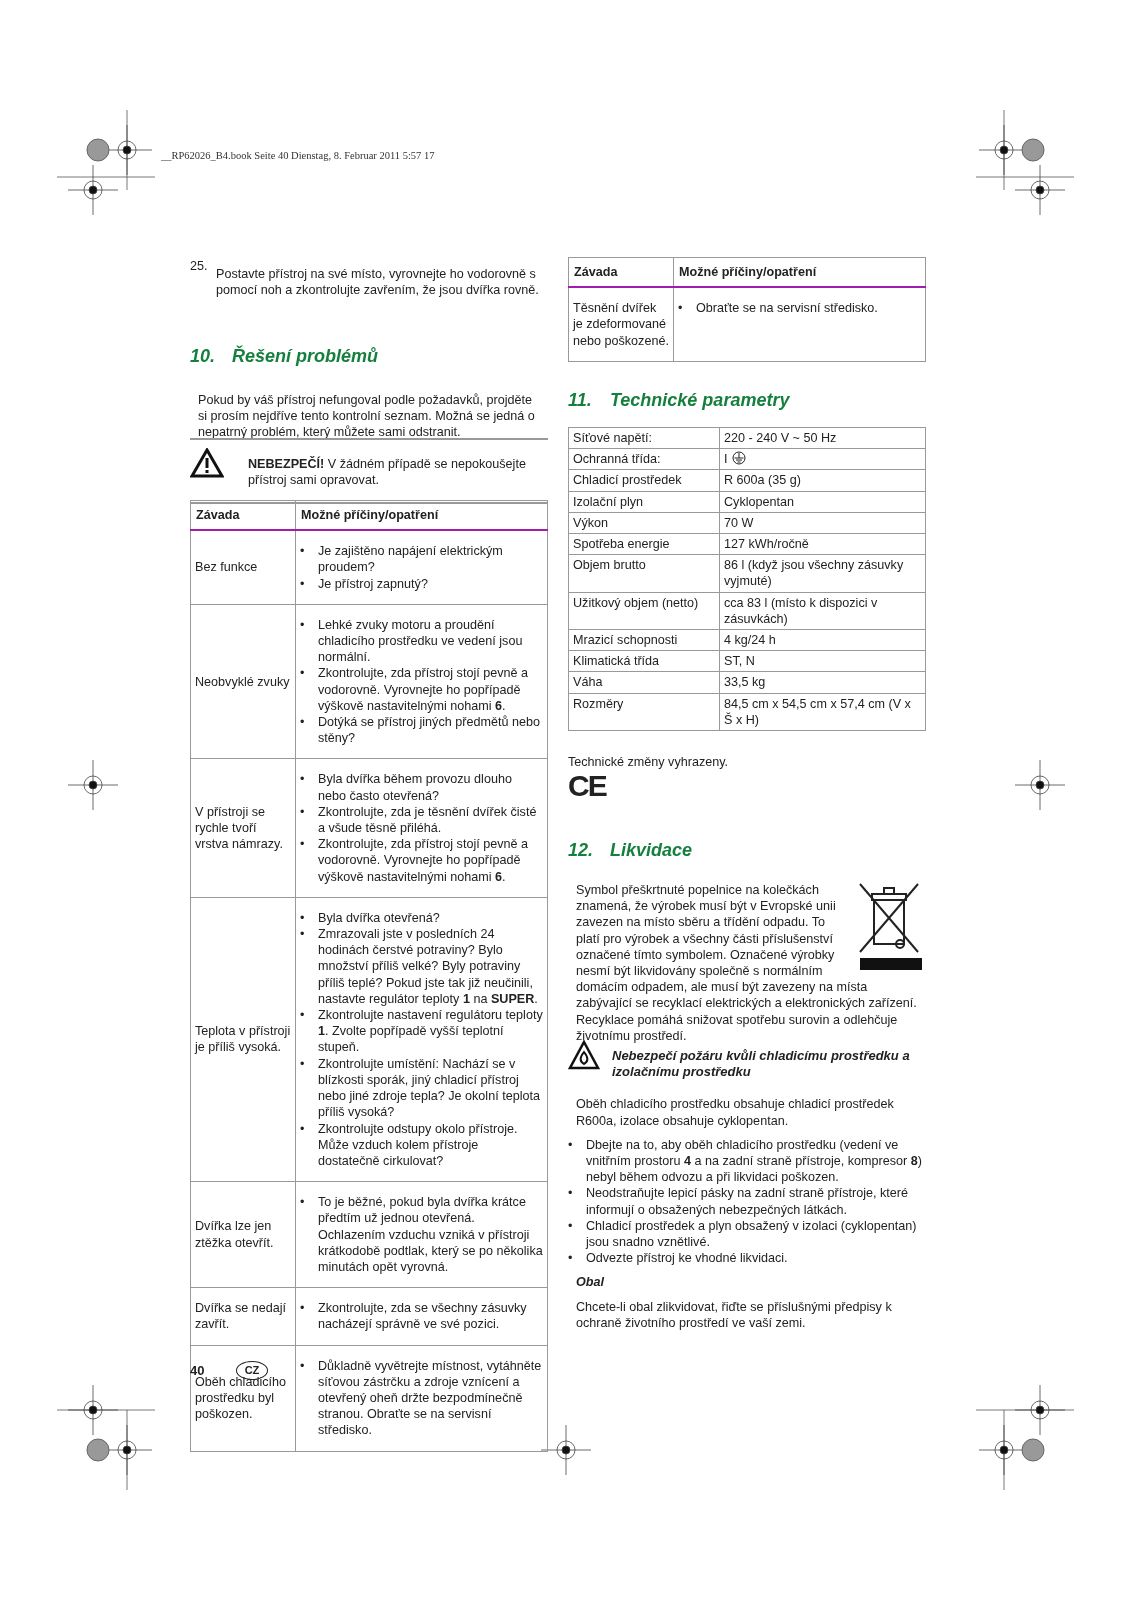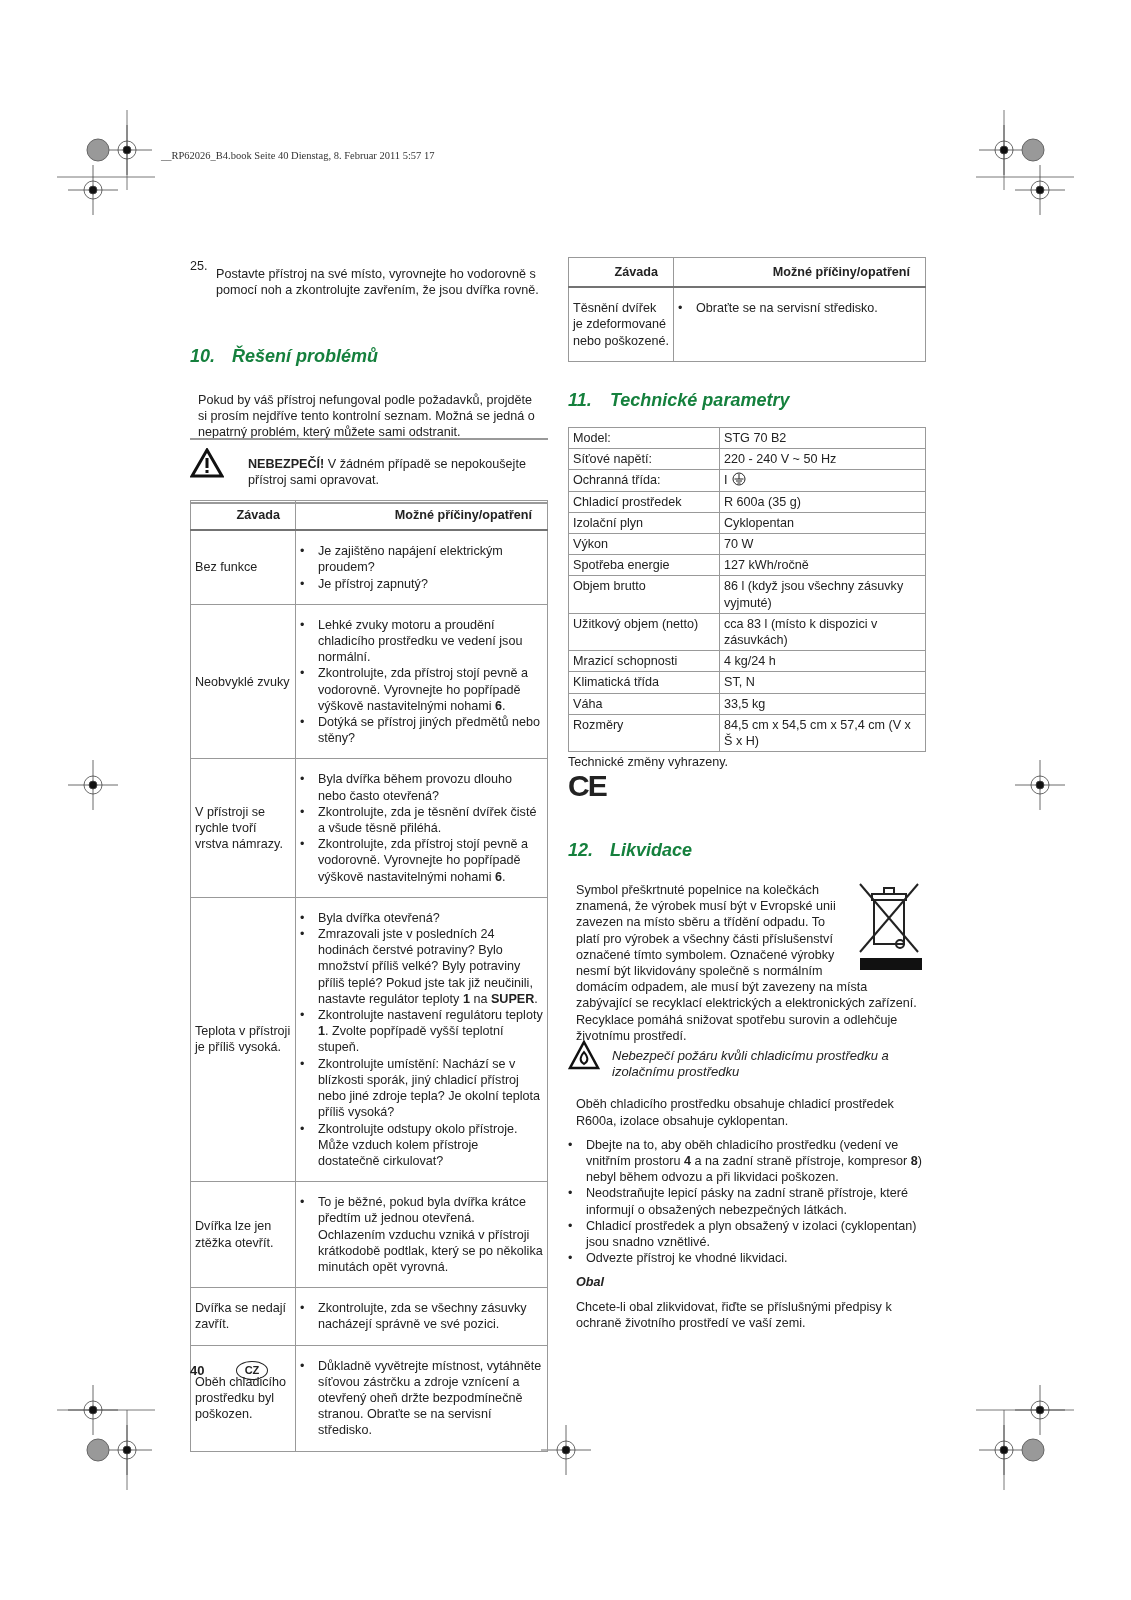"Závada" th { border-bottom: 2px solid #737373 -> 2px solid #a21caf; padding: 6px 15px -> 6px 5px; text-align: right -> left }
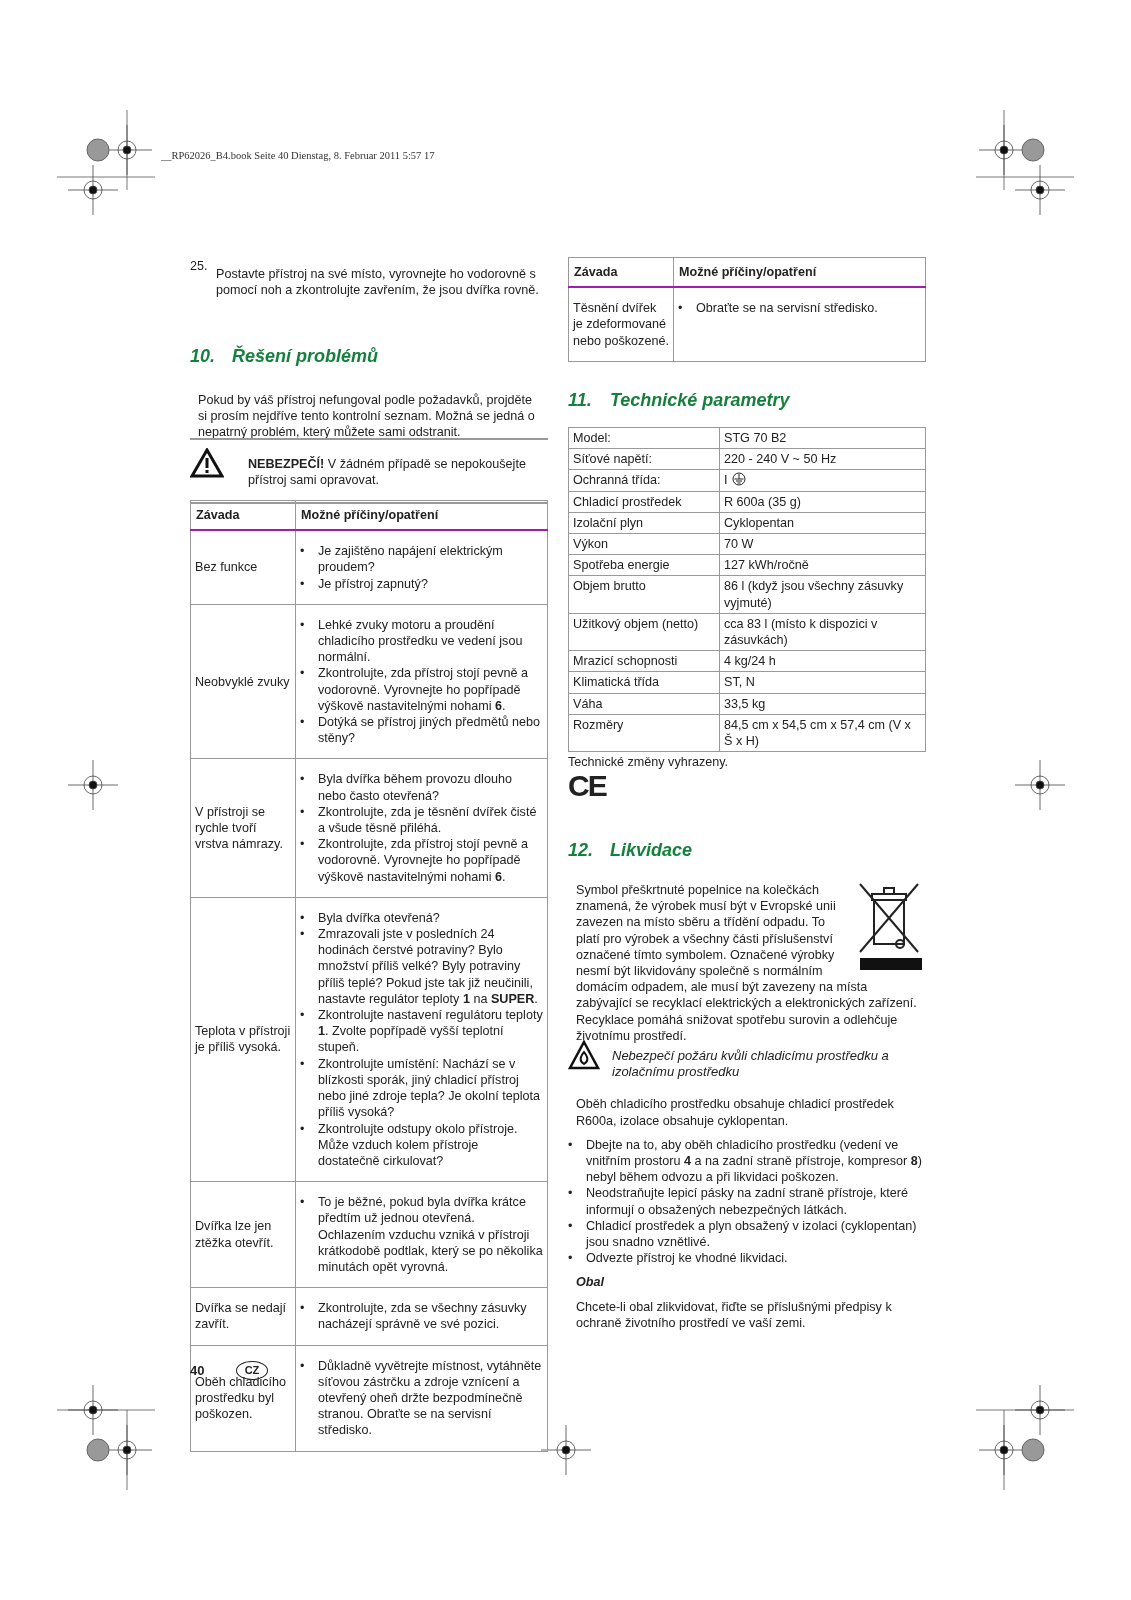"Model:" tr { html: <tr> <td>Model:</td> <td><span>STG 70 B2</span></td> </tr> -> none }
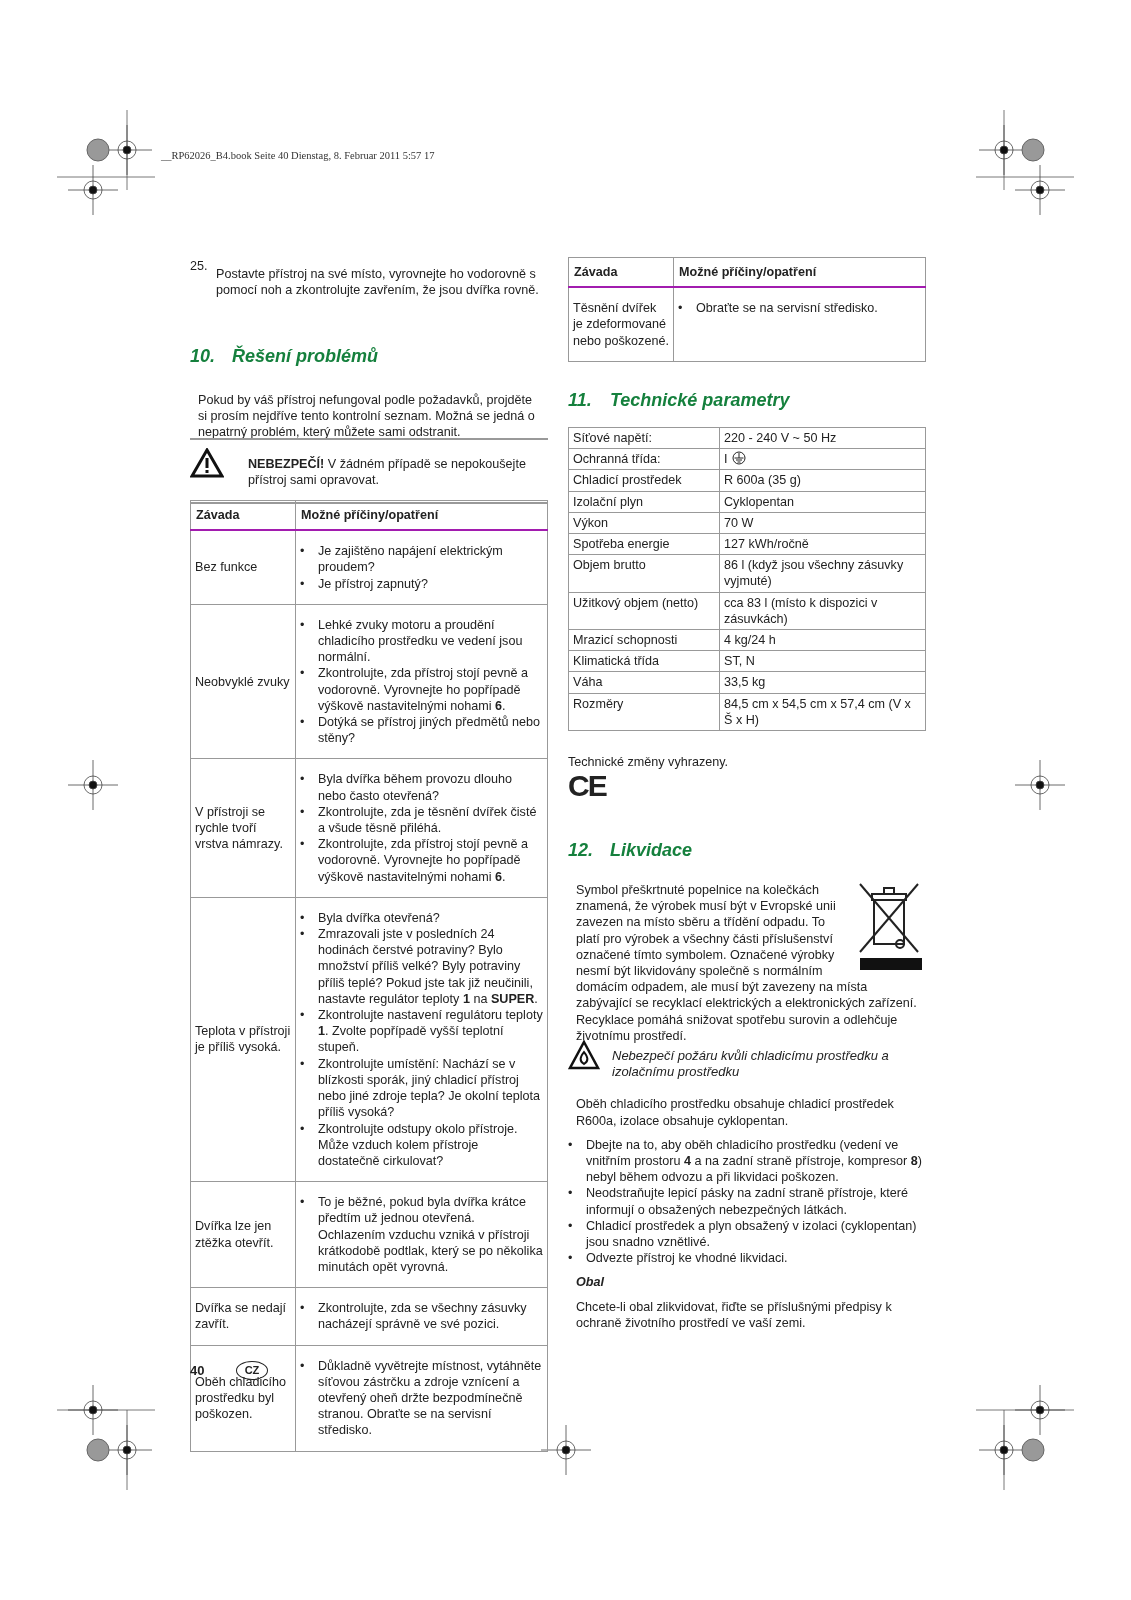"Nebezpečí požáru kvůli chladicímu" p { font-weight: normal -> bold }
